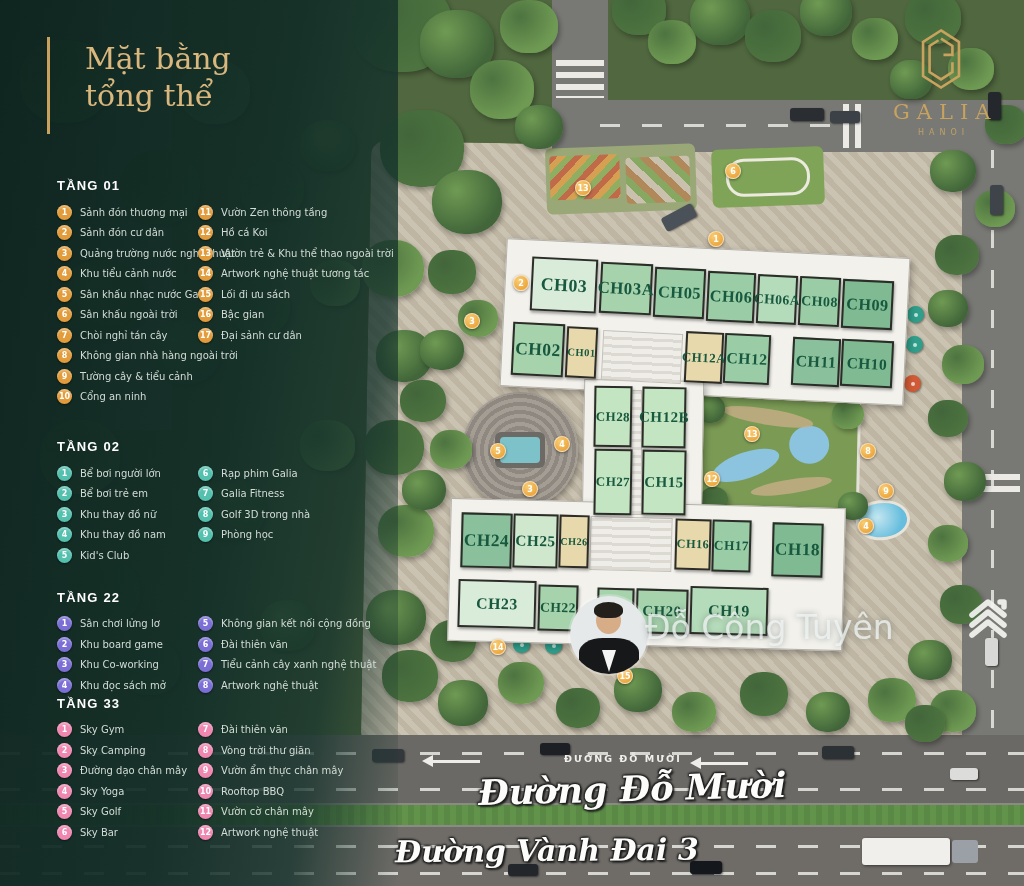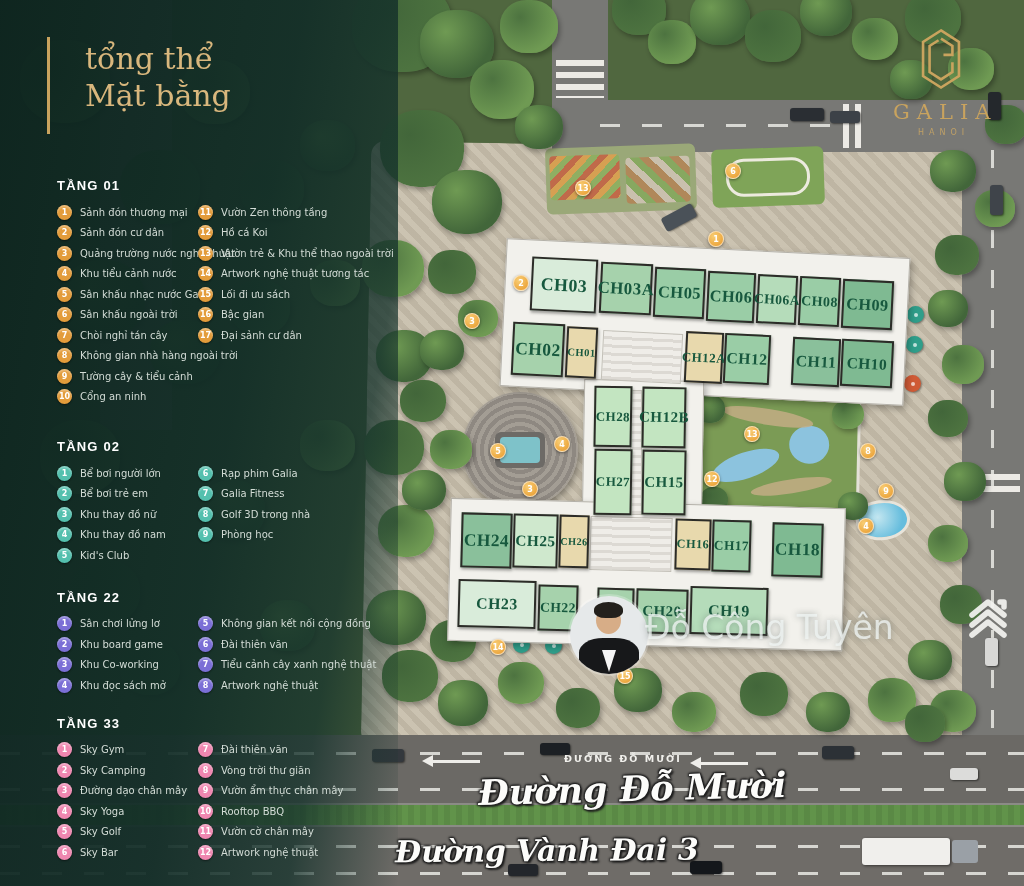"tổng thể" div { order: before "Mặt bằng" -> after "Mặt bằng" }
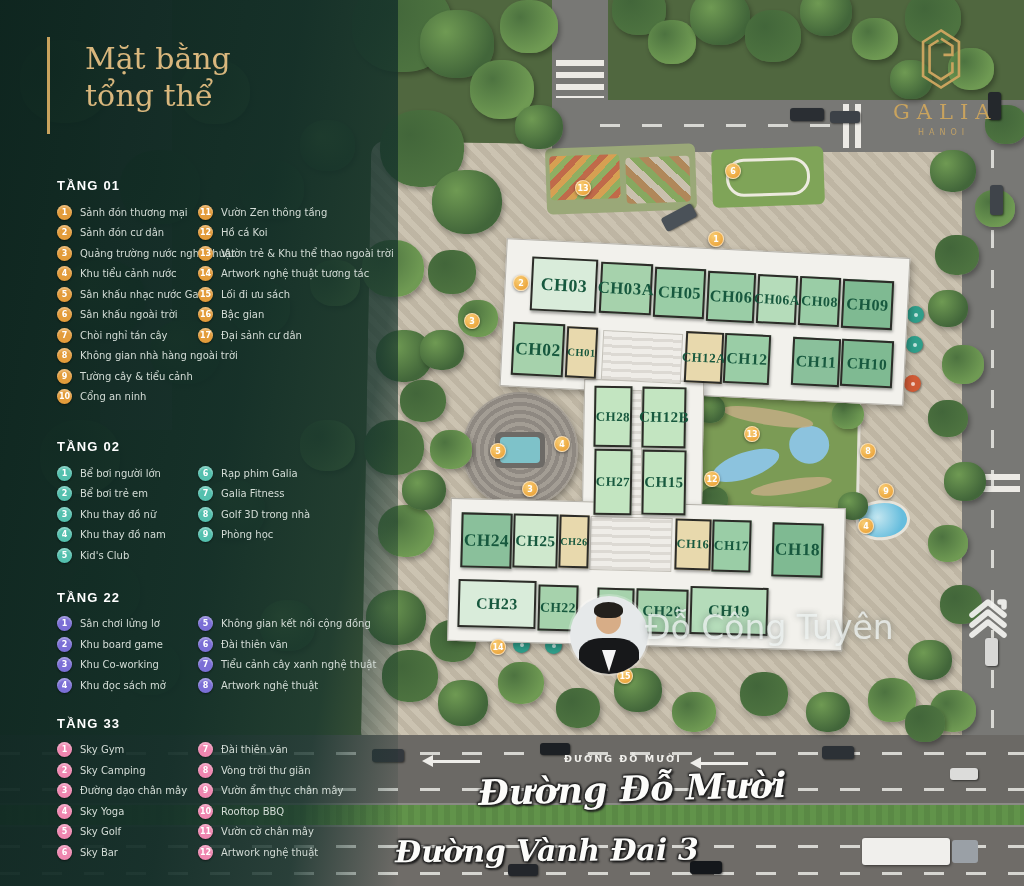"TẦNG 33" section { margin-top: 20px -> none }
